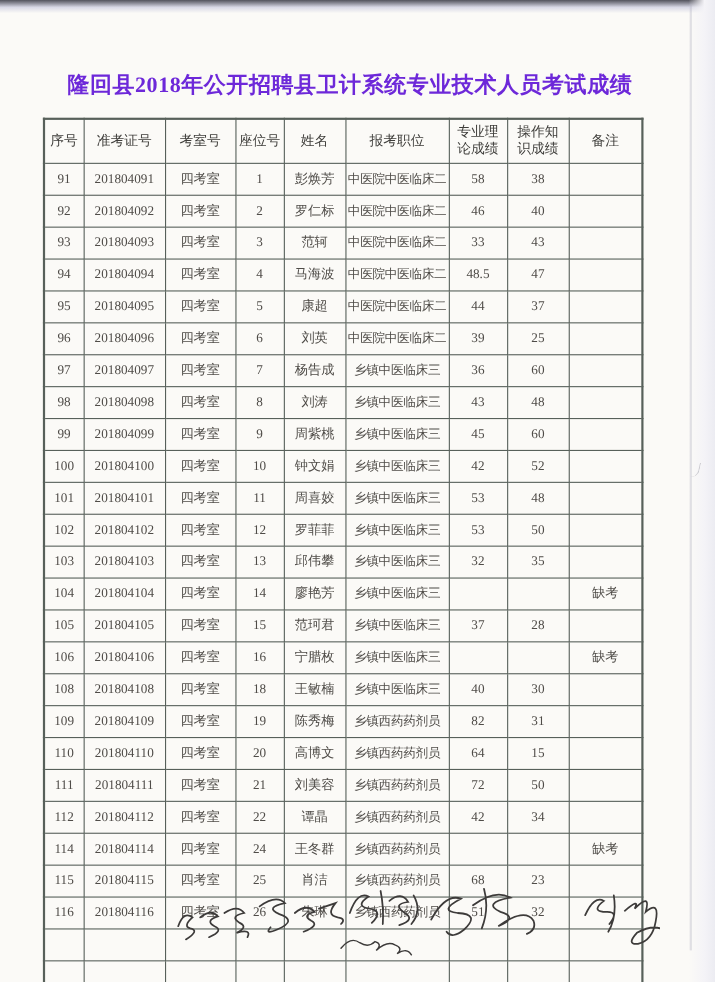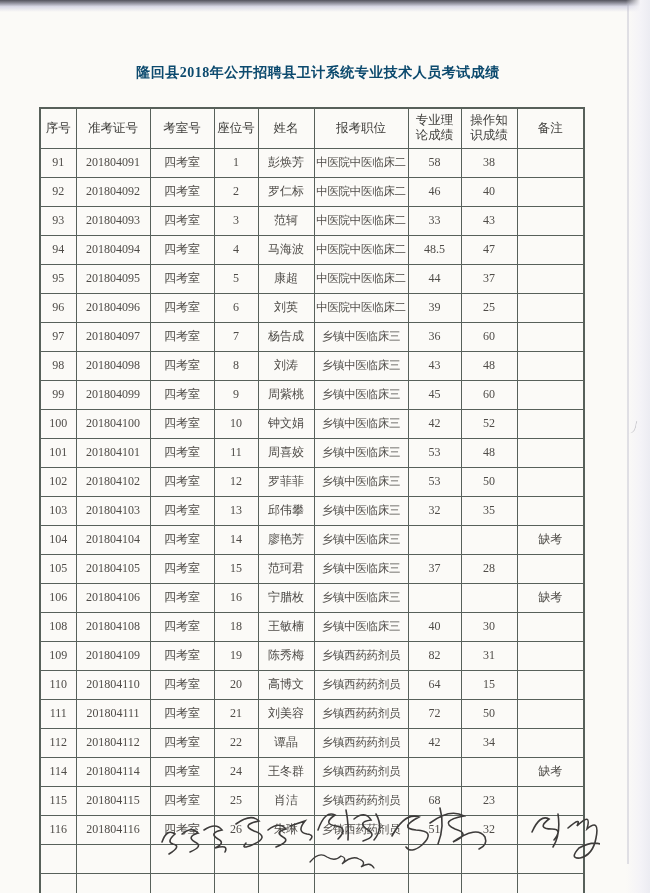"隆回县2018年公开招聘县卫计系统专业技术人员考试成绩" .doc-title { color: #0c4a6e -> #6d28d9; font-size: 14px -> 20px }
